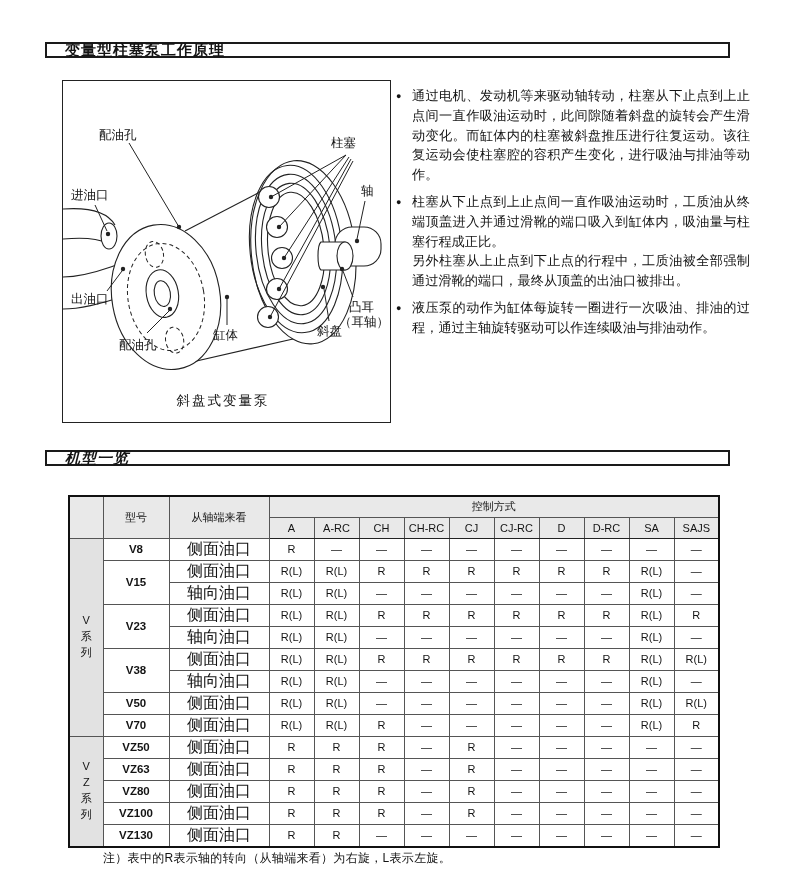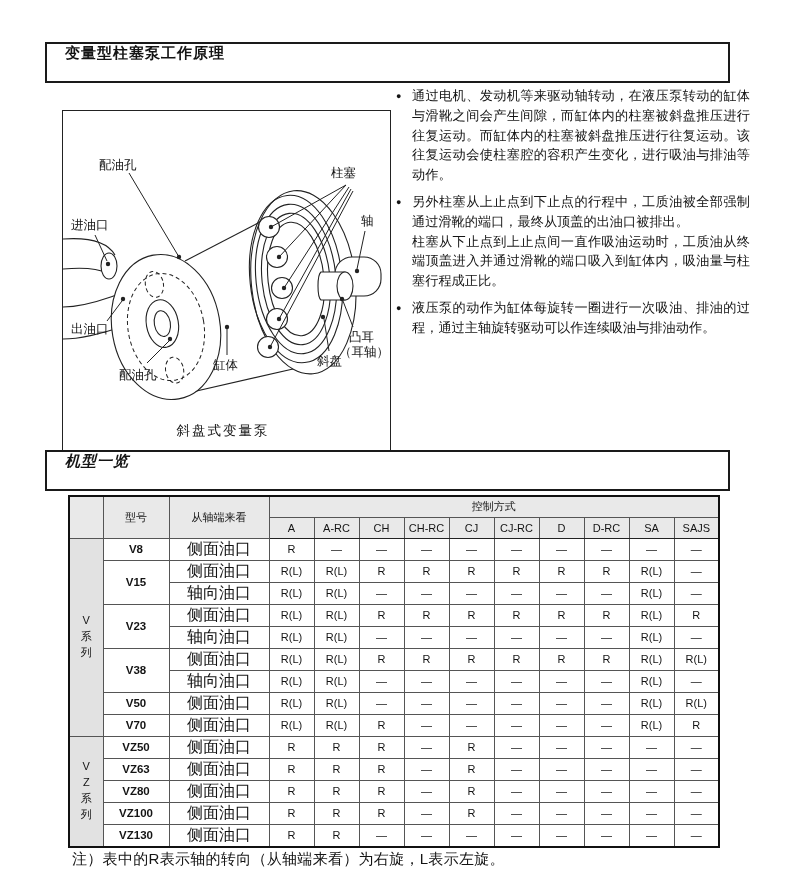"变量型柱塞泵工作原理" .title-box { align-items: none -> center; height: 41px -> 16px }
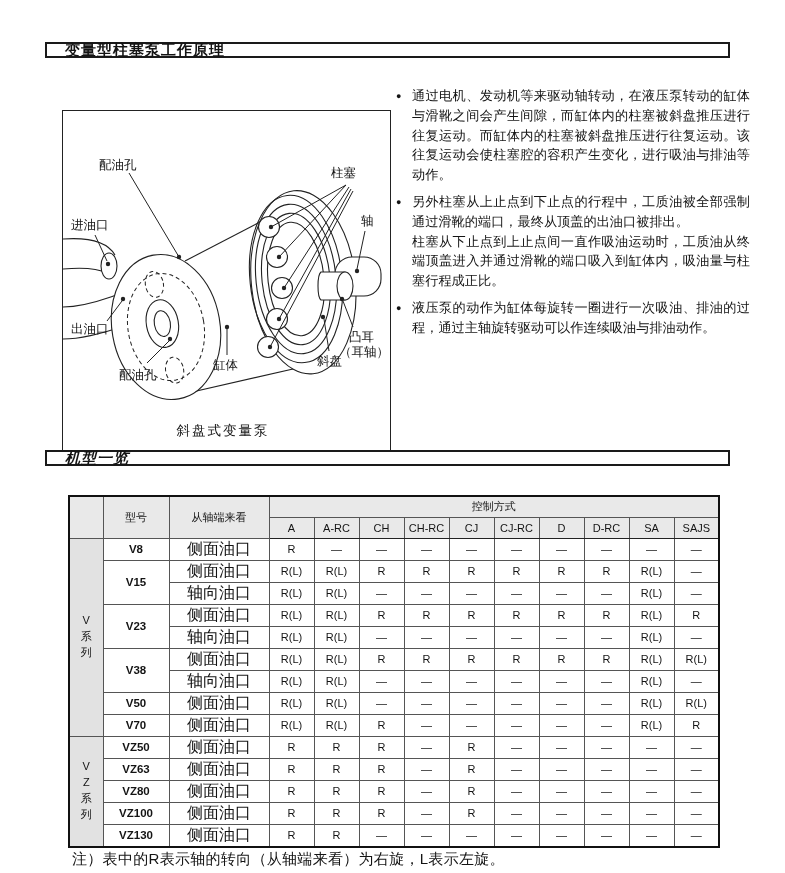"通过电机、发动机等来驱动轴转动，在液压泵转动的缸体与滑靴之间会产生间隙，而缸体内" div { text: 在液压泵转动的缸体与滑靴之间会产生间隙，而缸体内的柱塞被斜盘推压进行往复运动 -> 柱塞从下止点到上止点间一直作吸油运动时，此间隙随着斜盘的旋转会产生滑动变化 }
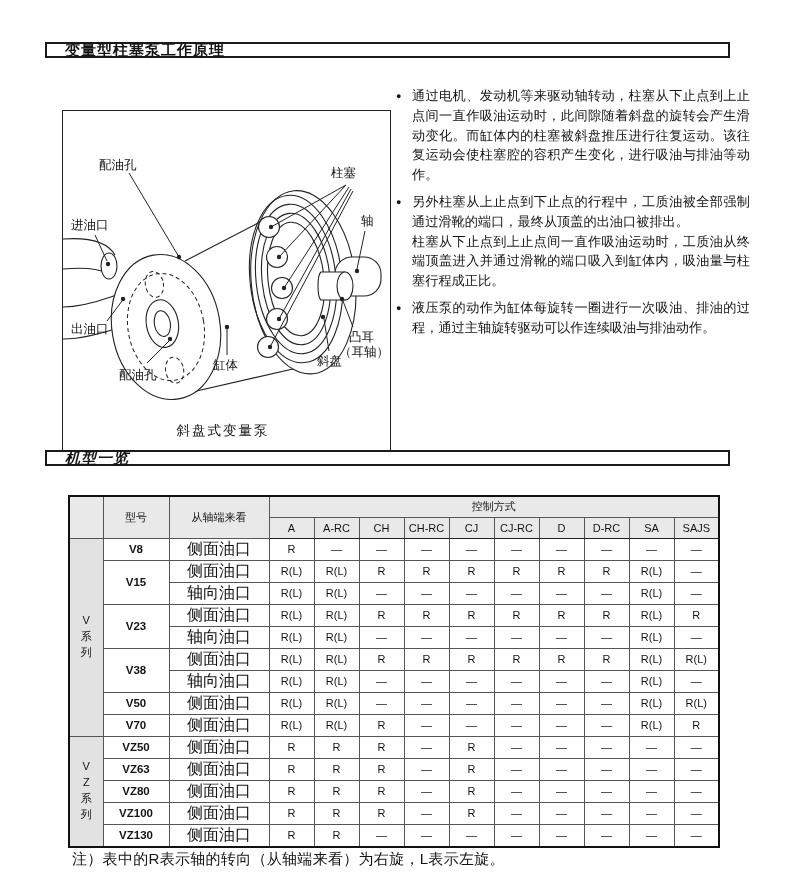"配油孔" .diagram-box { top: 110px -> 80px }
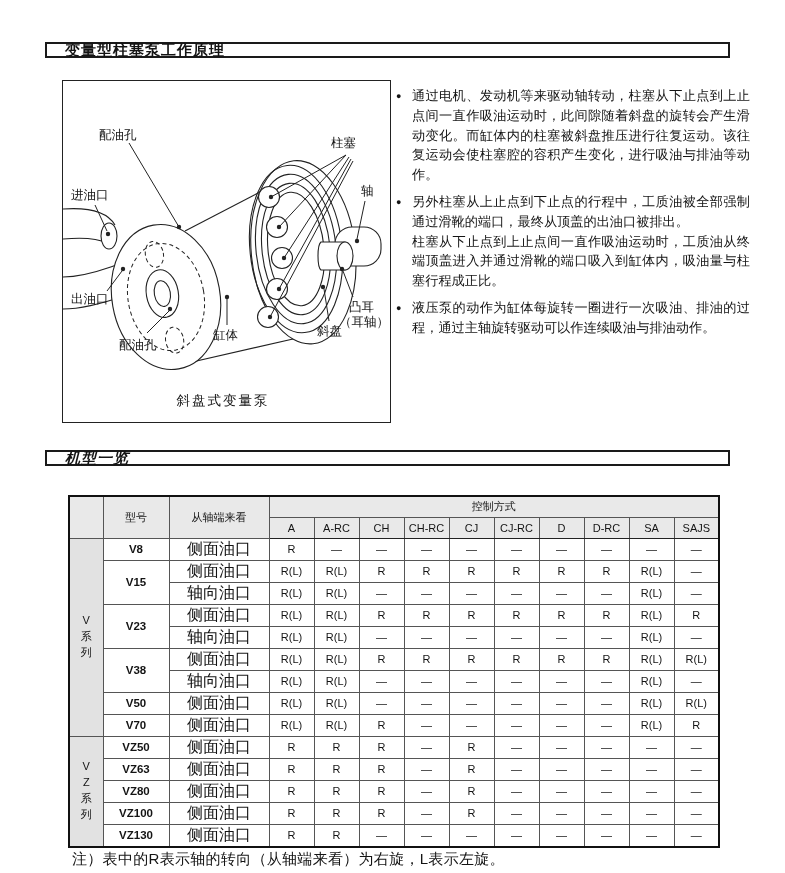"另外柱塞从上止点到下止点的行程中，工质油被全部强制通过滑靴的端口，最终从顶盖的出" div { order: before "柱塞从下止点到上止点间一直作吸油运动时，工质油从终端顶盖进入并通过滑靴的端口吸入" -> after "柱塞从下止点到上止点间一直作吸油运动时，工质油从终端顶盖进入并通过滑靴的端口吸入" }
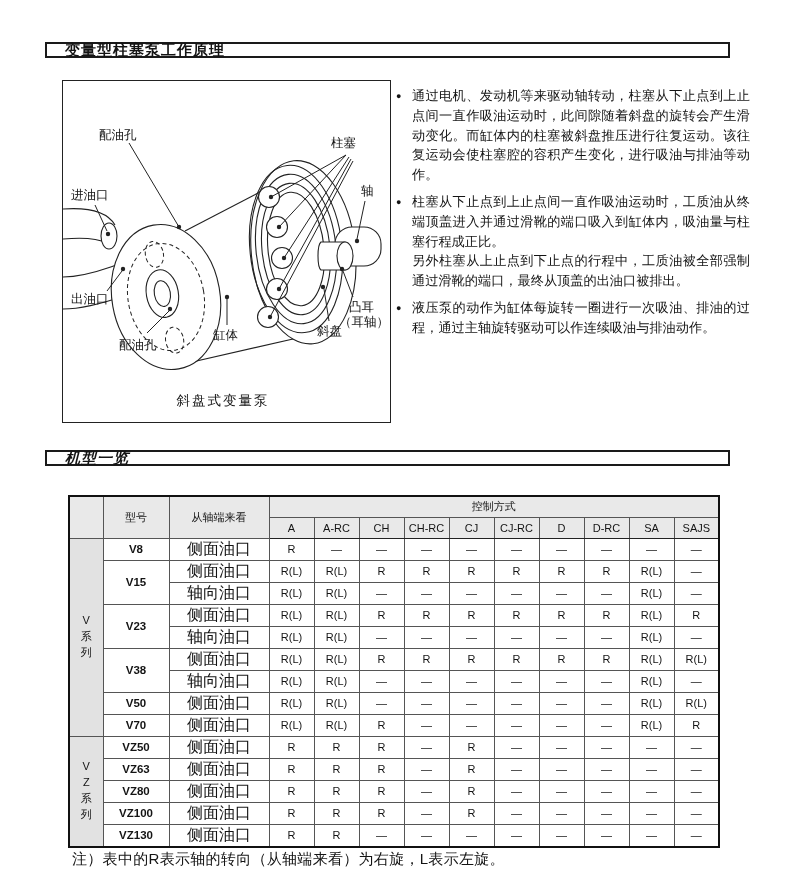"注）表中的R表示轴的转向（从轴端来看）为右旋，L表示左旋。" .note { font-size: 15px -> 12px; left: 72px -> 103px }
